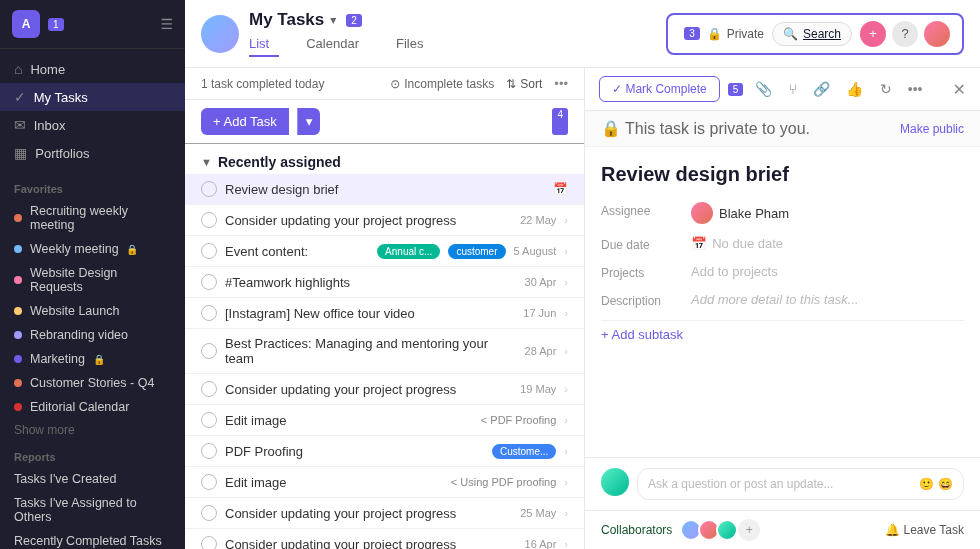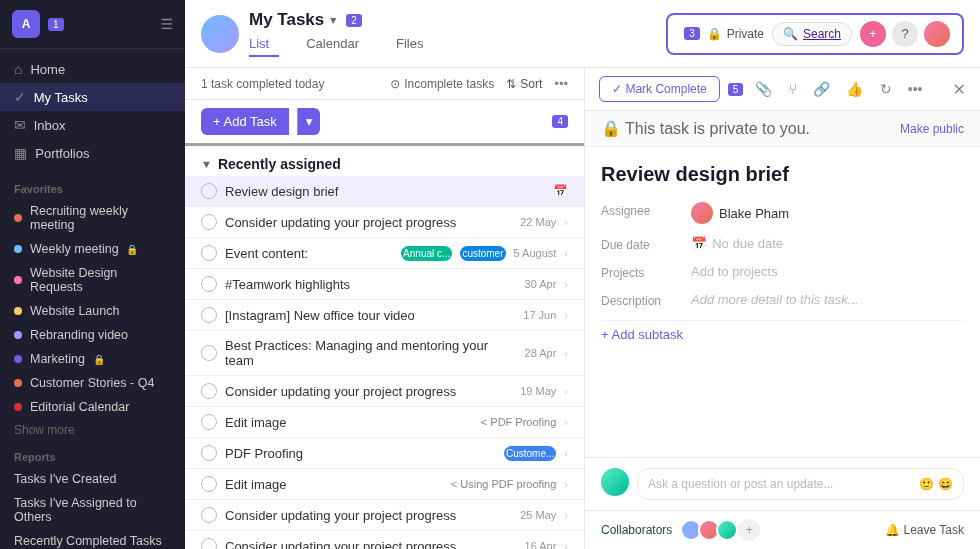"Search" span { color: #4c1d95 -> #0f172a }
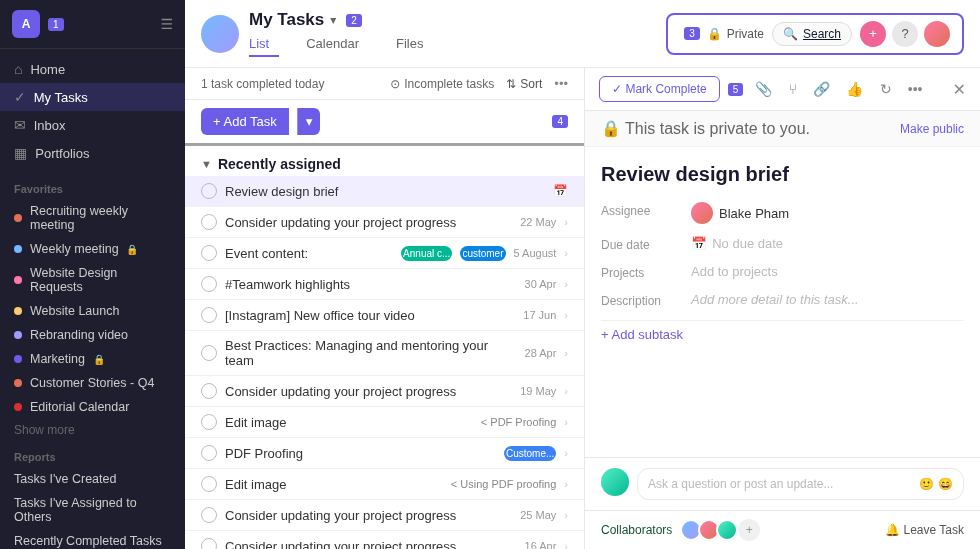"+ Add Task" .task-toolbar { align-items: center -> none; border-bottom: 3px solid #a3a3a3 -> 1px solid #a3a3a3 }
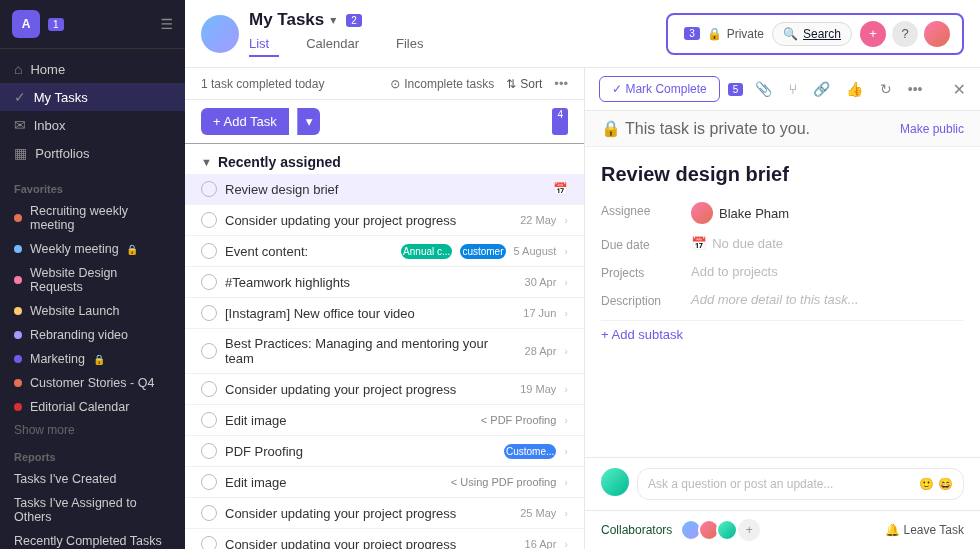"Annual c..." .task-tag { padding: 2px 2px -> 2px 8px }
